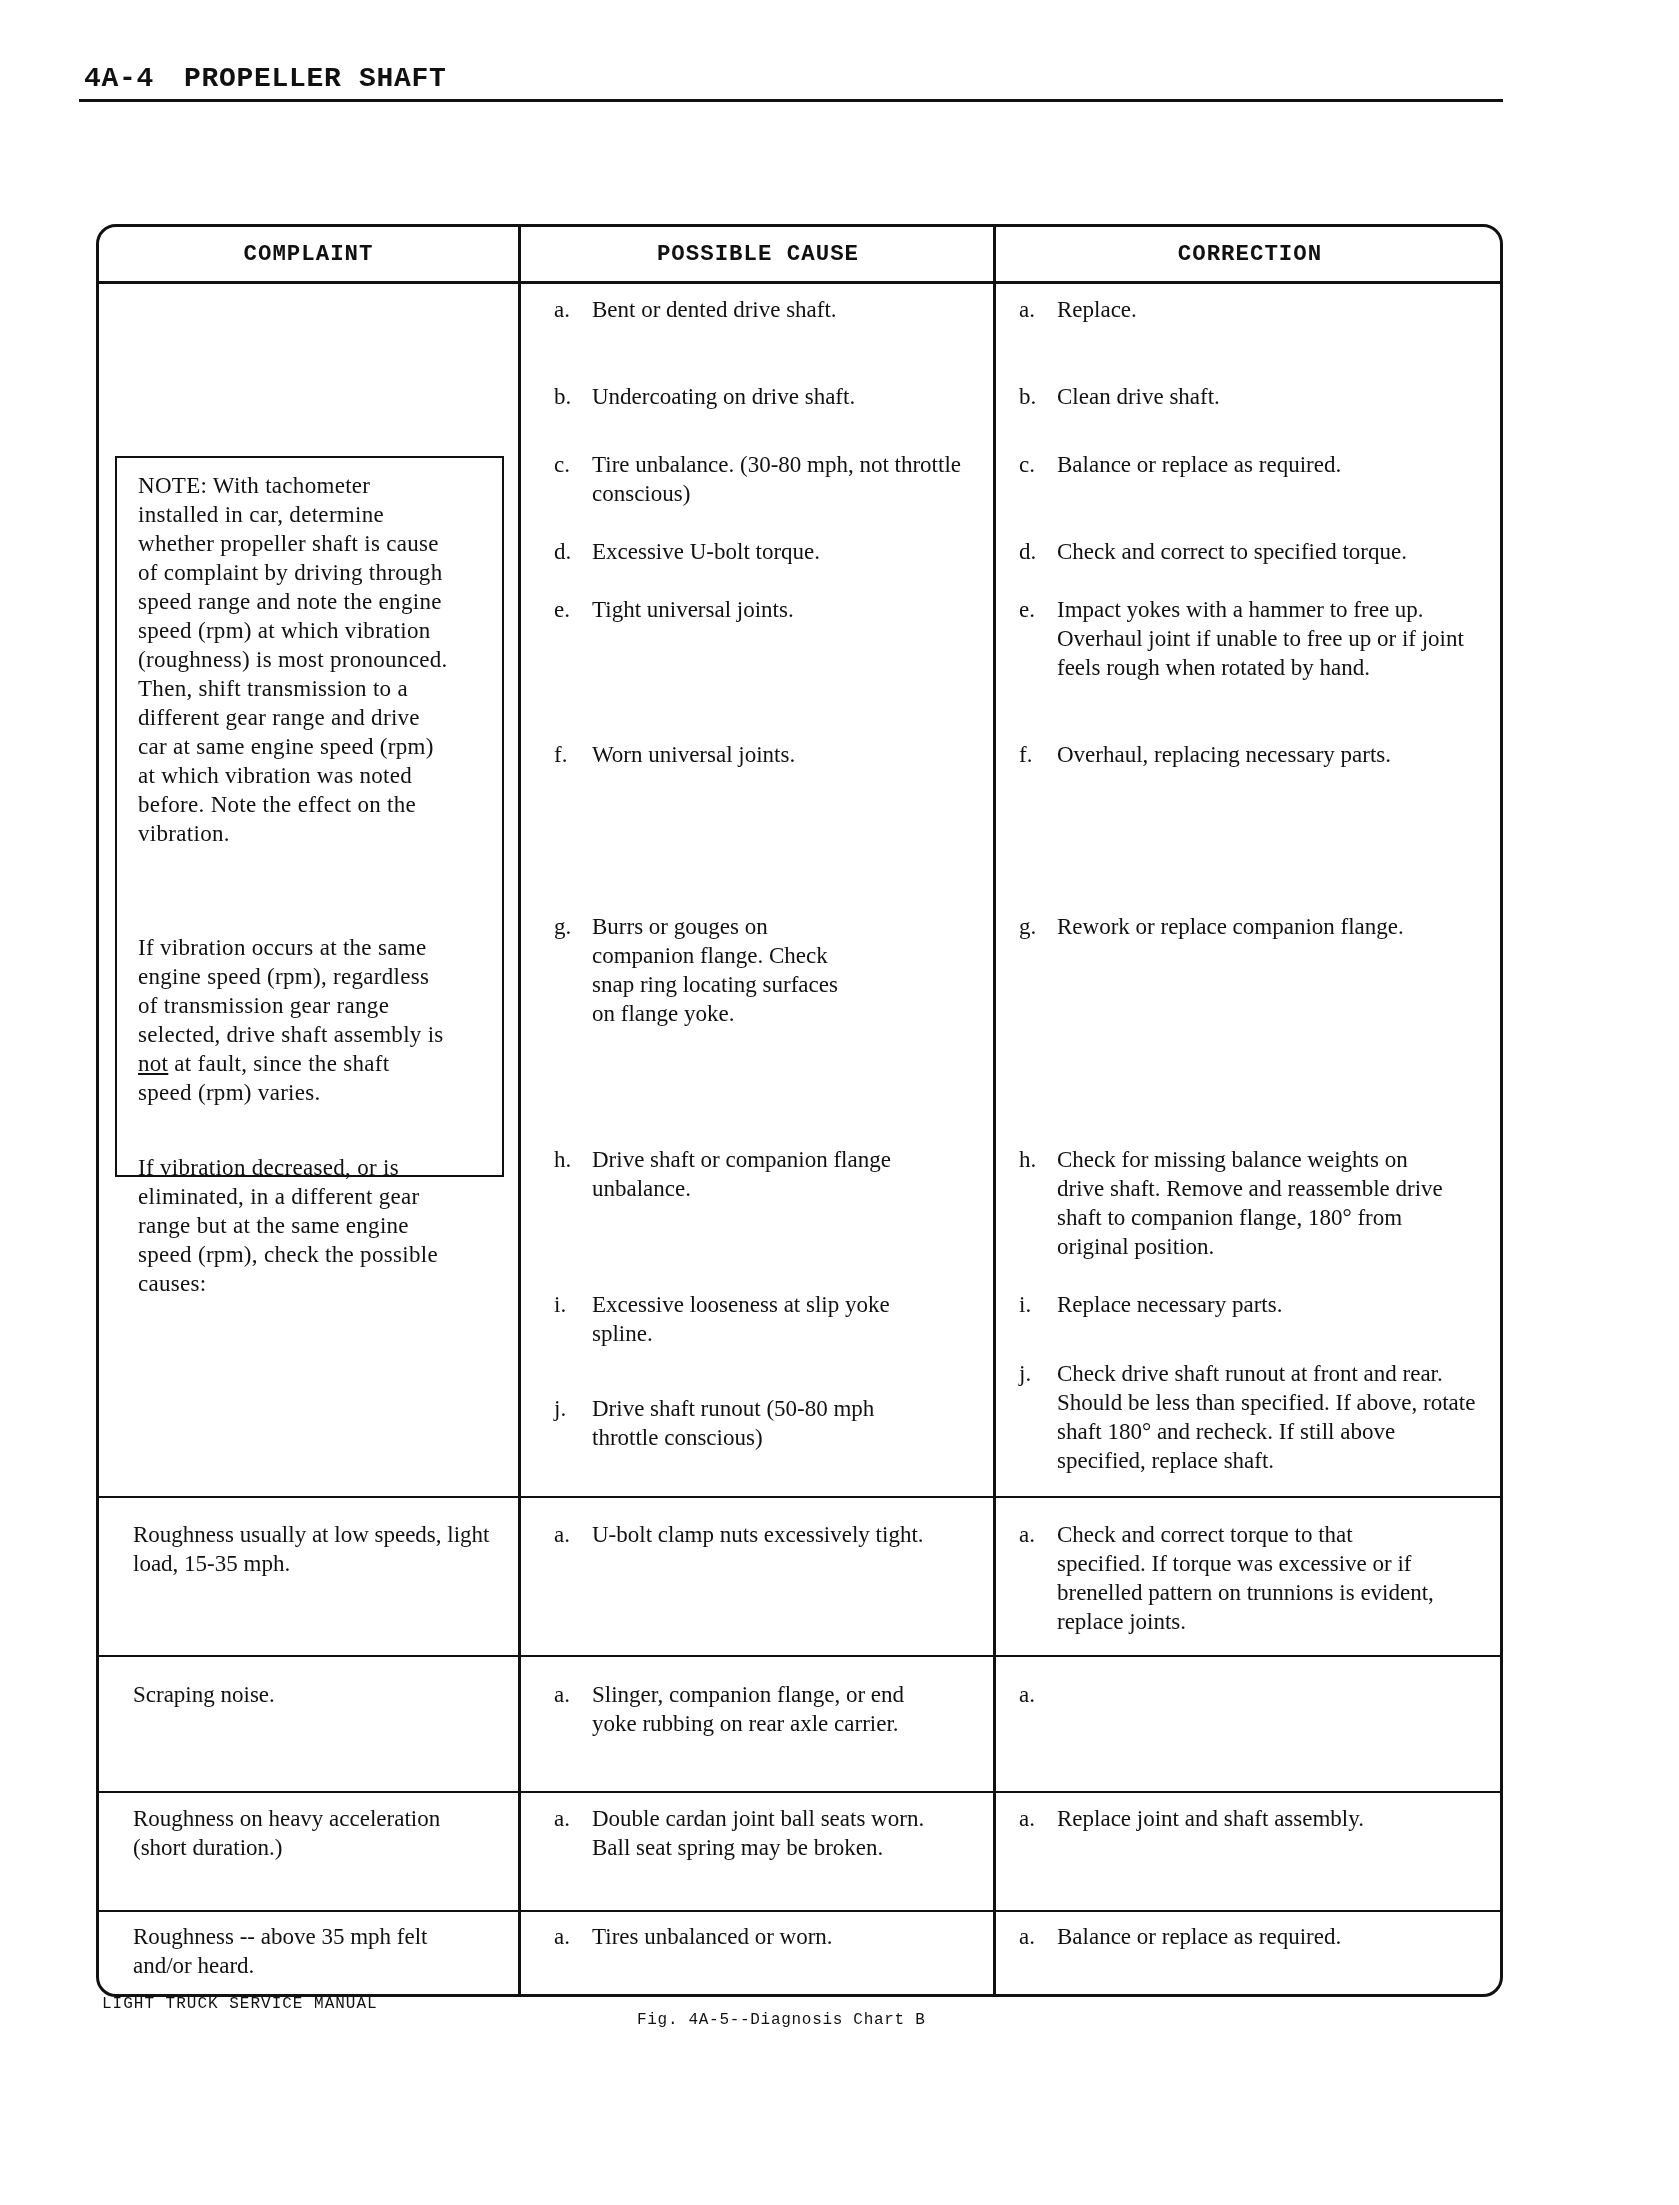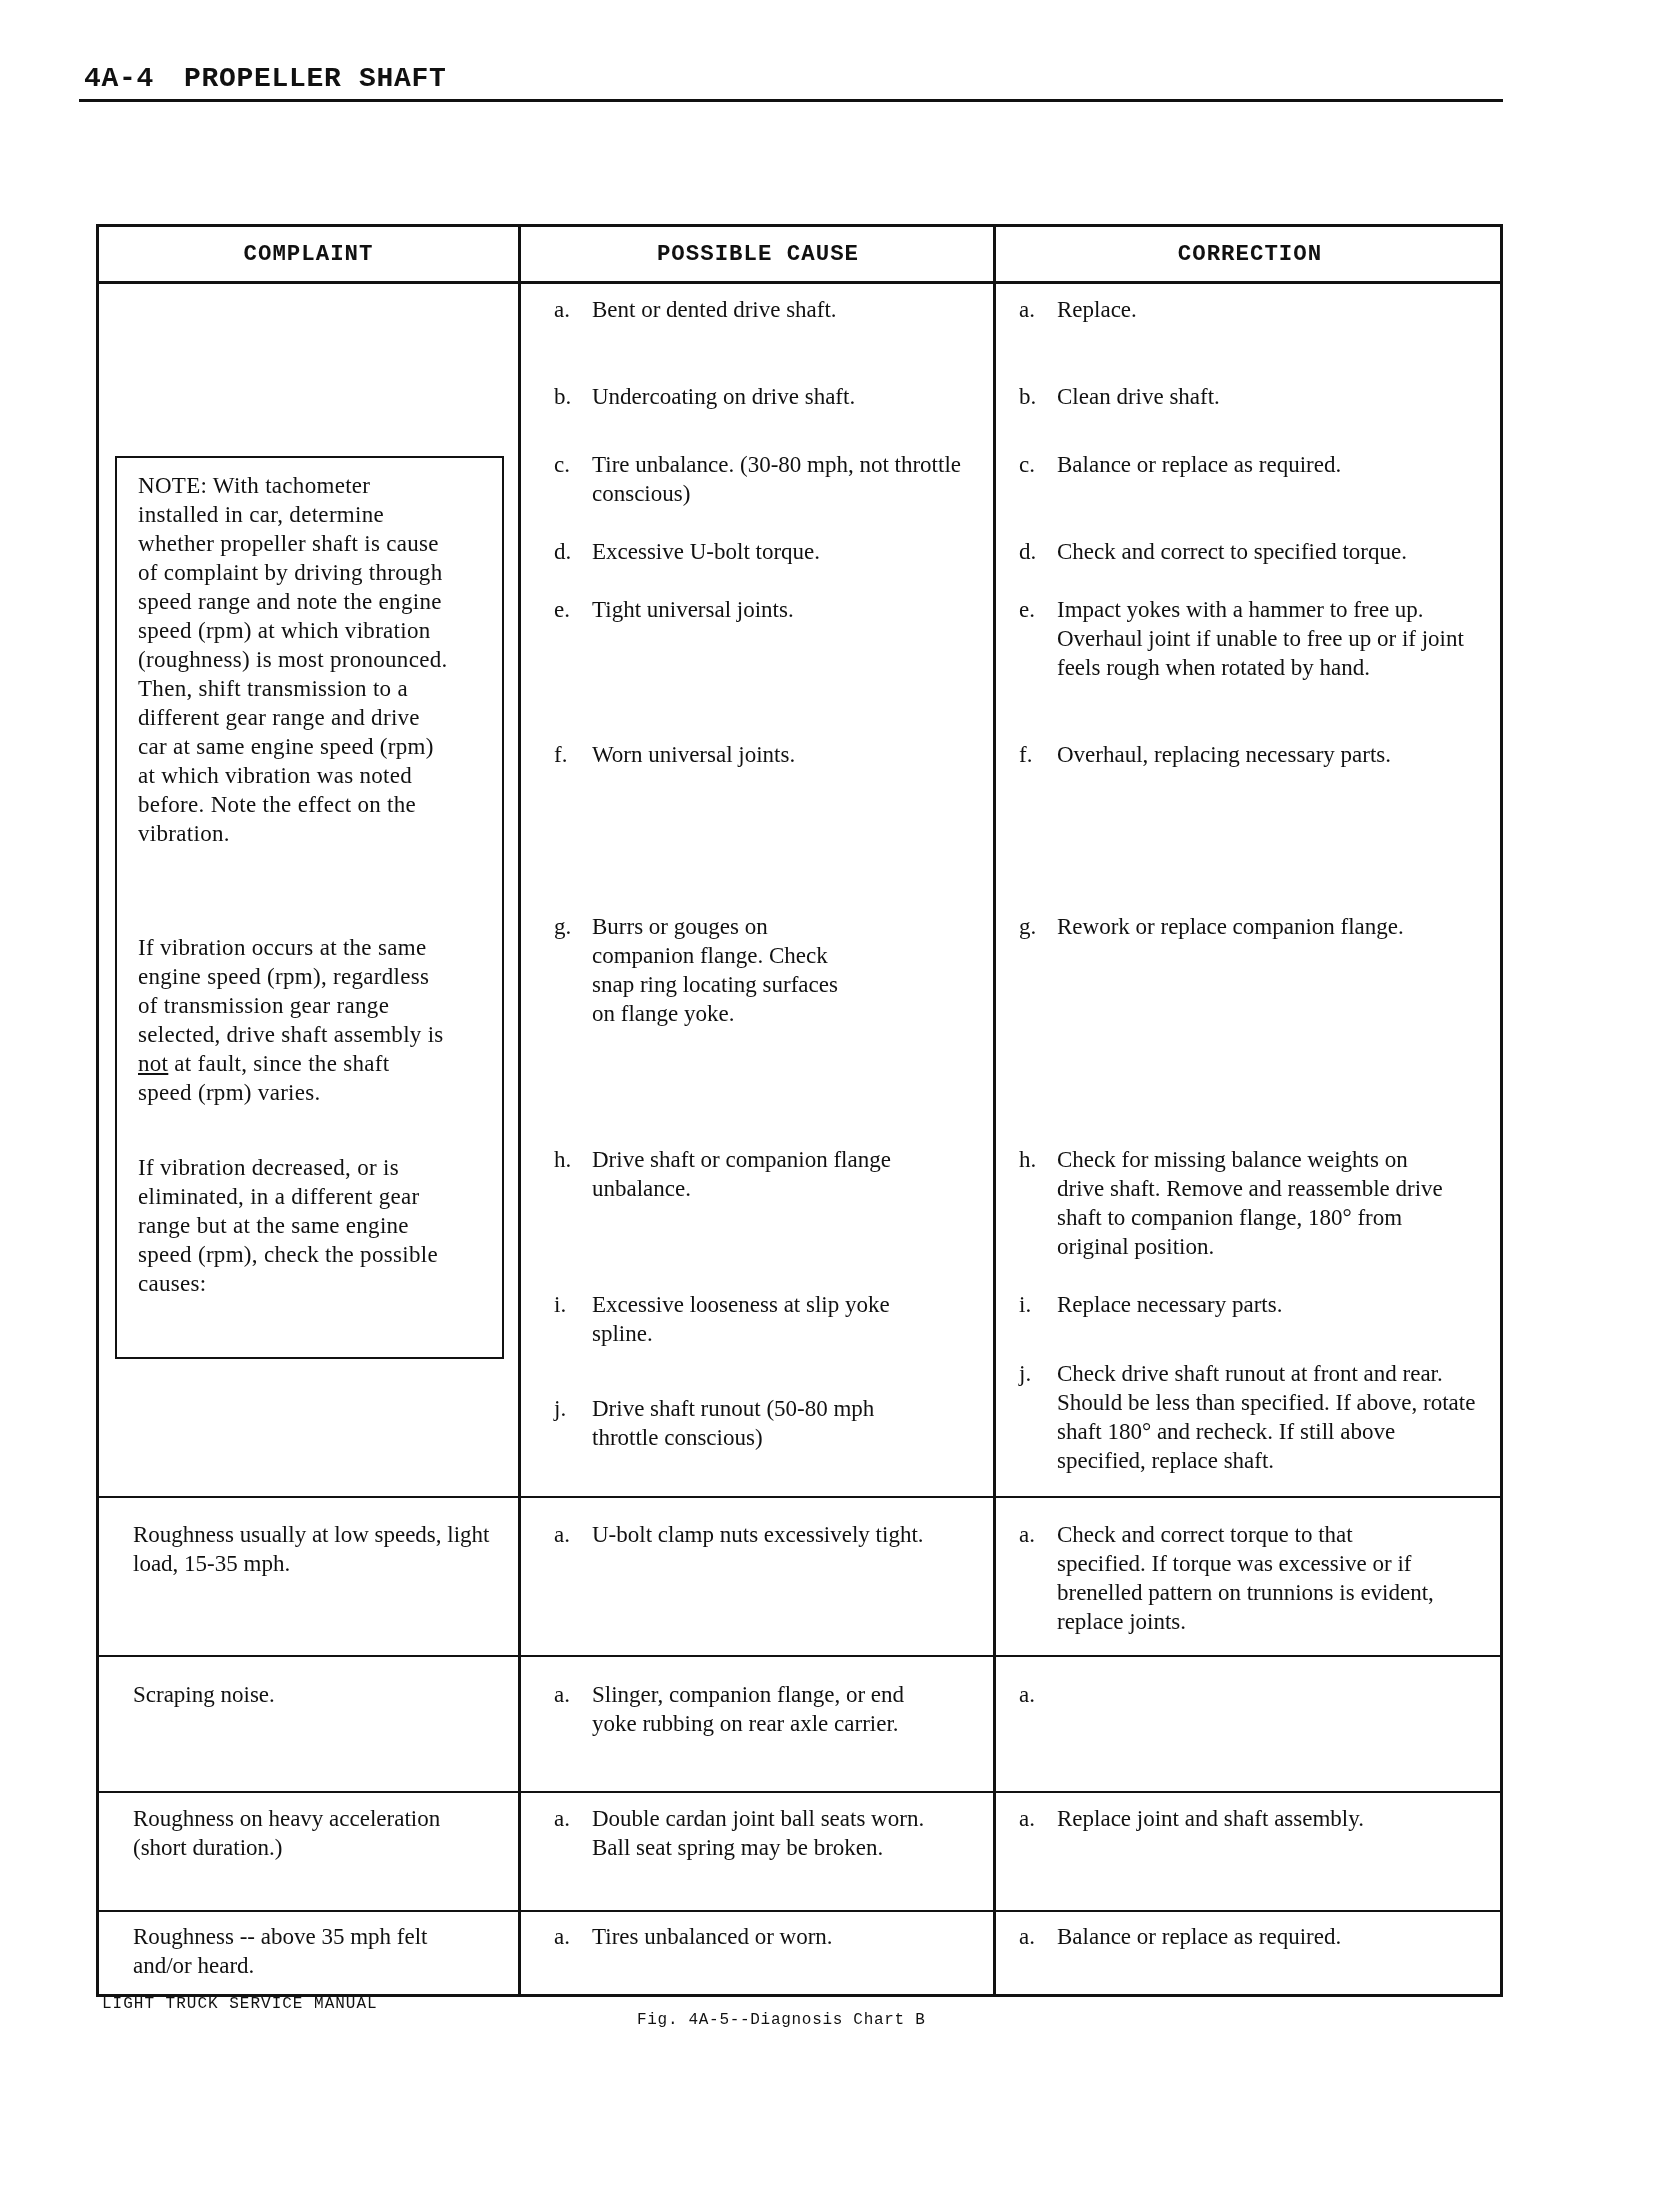"COMPLAINT" .serif { border-radius: none -> 20px }
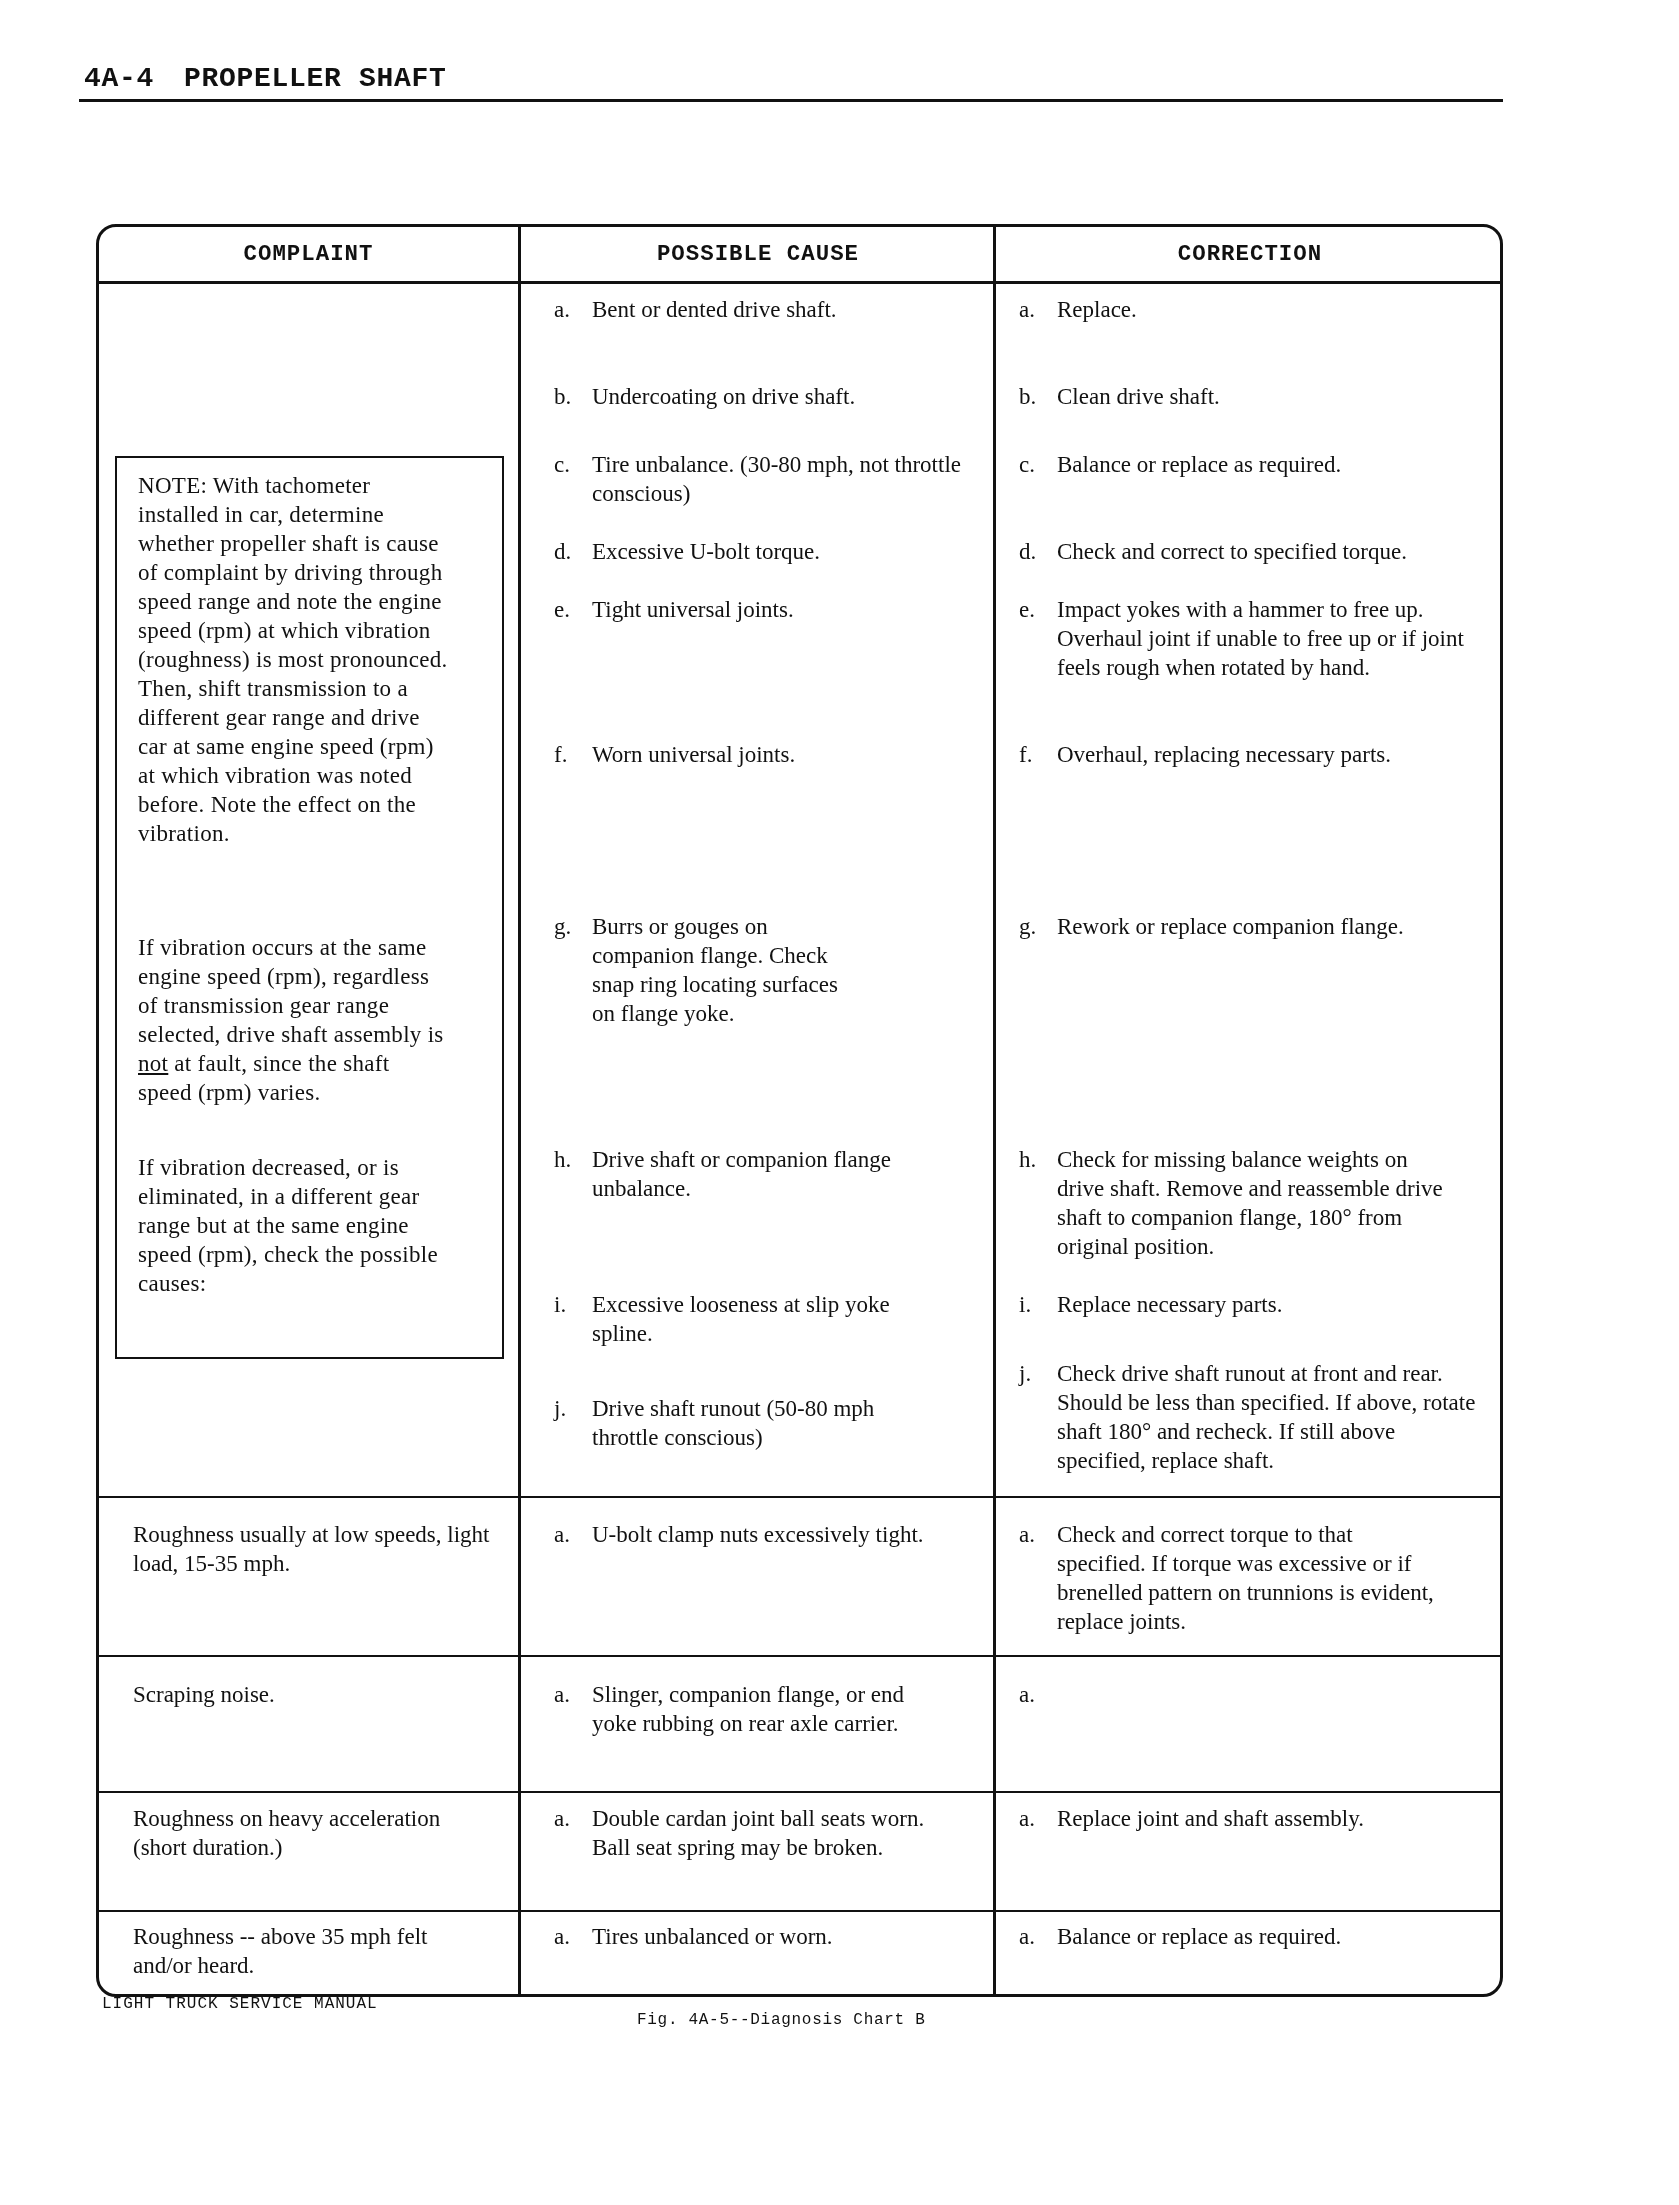"NOTE: With tachometer installed in" .note-box { height: 903px -> 721px }
